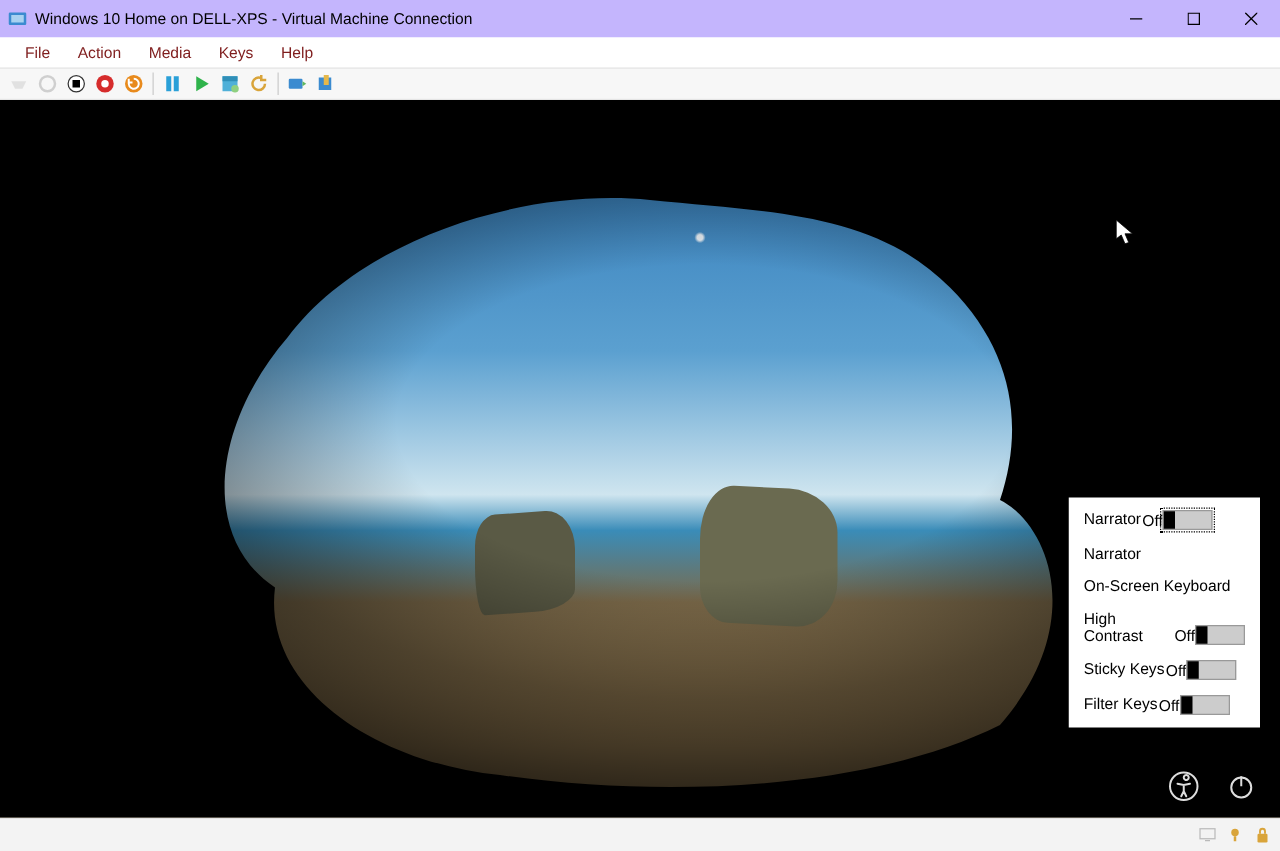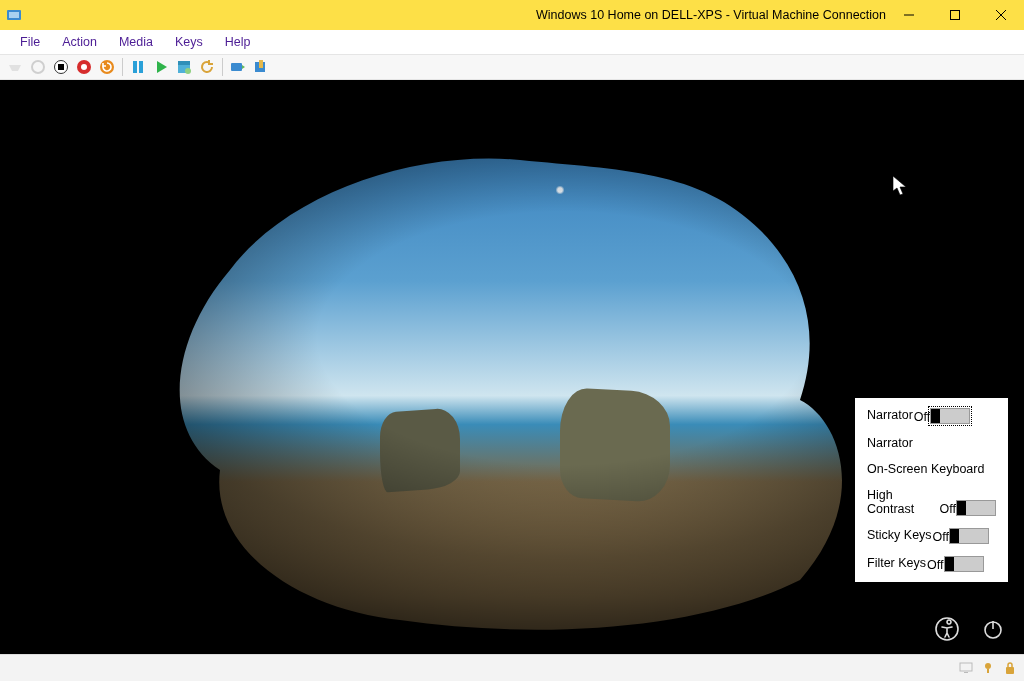"Windows 10 Home on DELL-XPS" .titlebar { background: #fde047 -> #c4b5fd; text-align: right -> none }
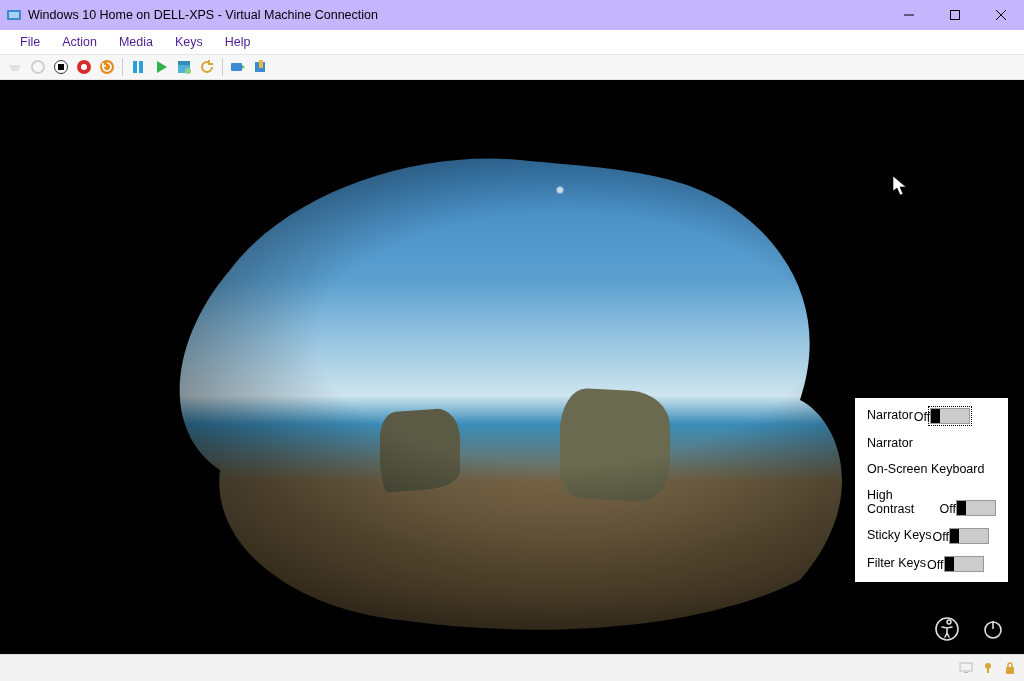"File" .menubar .menu-item { color: #4c1d95 -> #7f1d1d }
